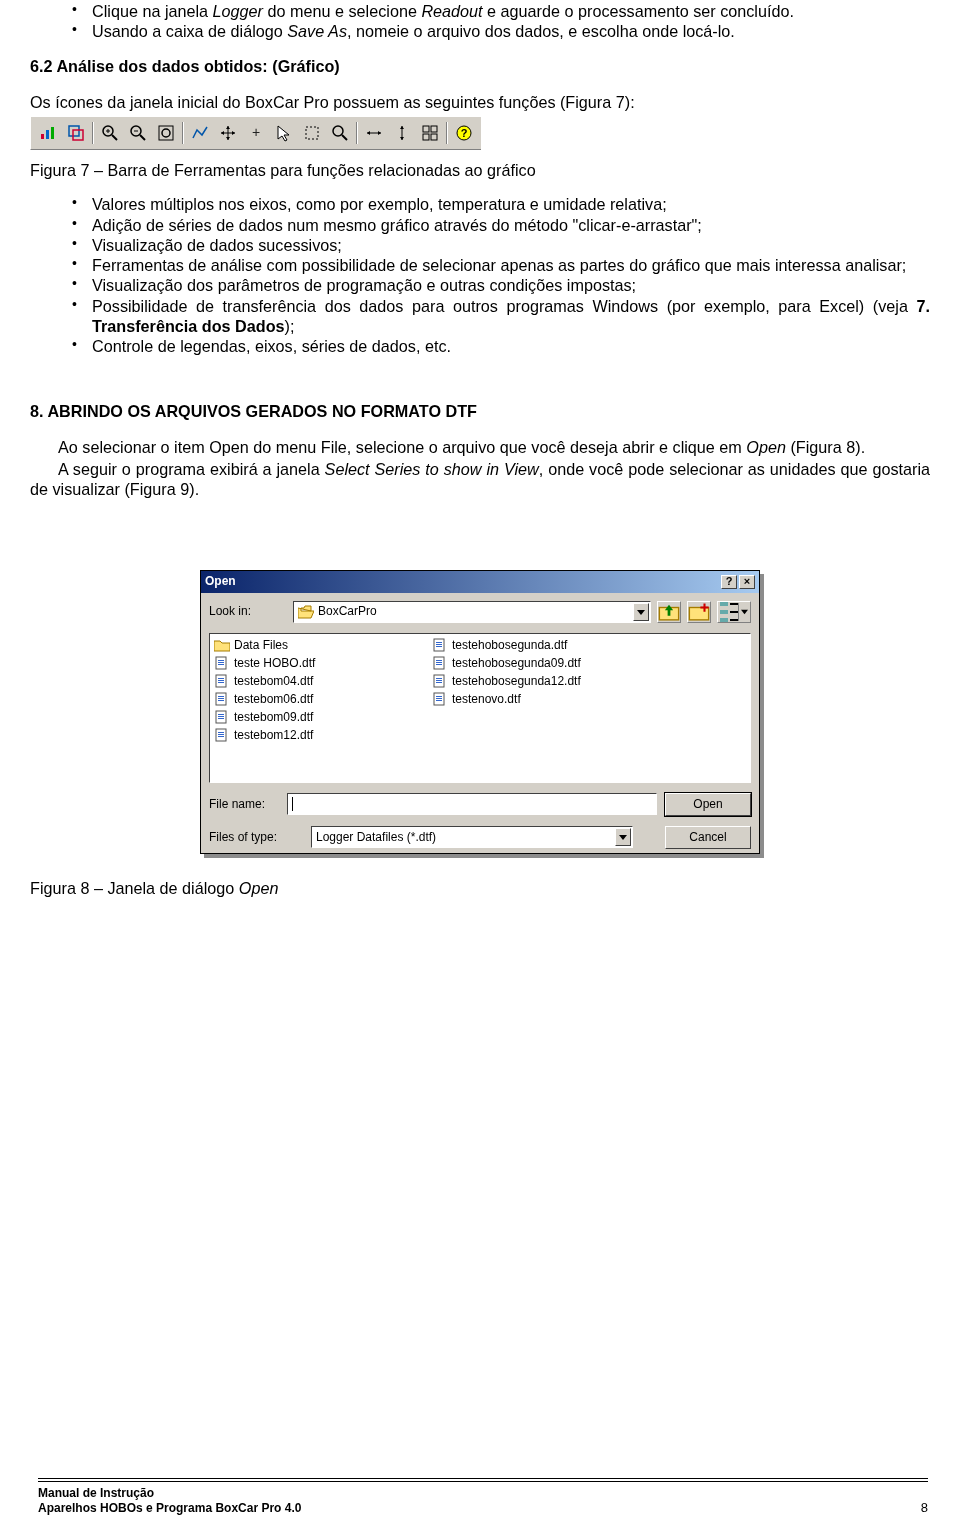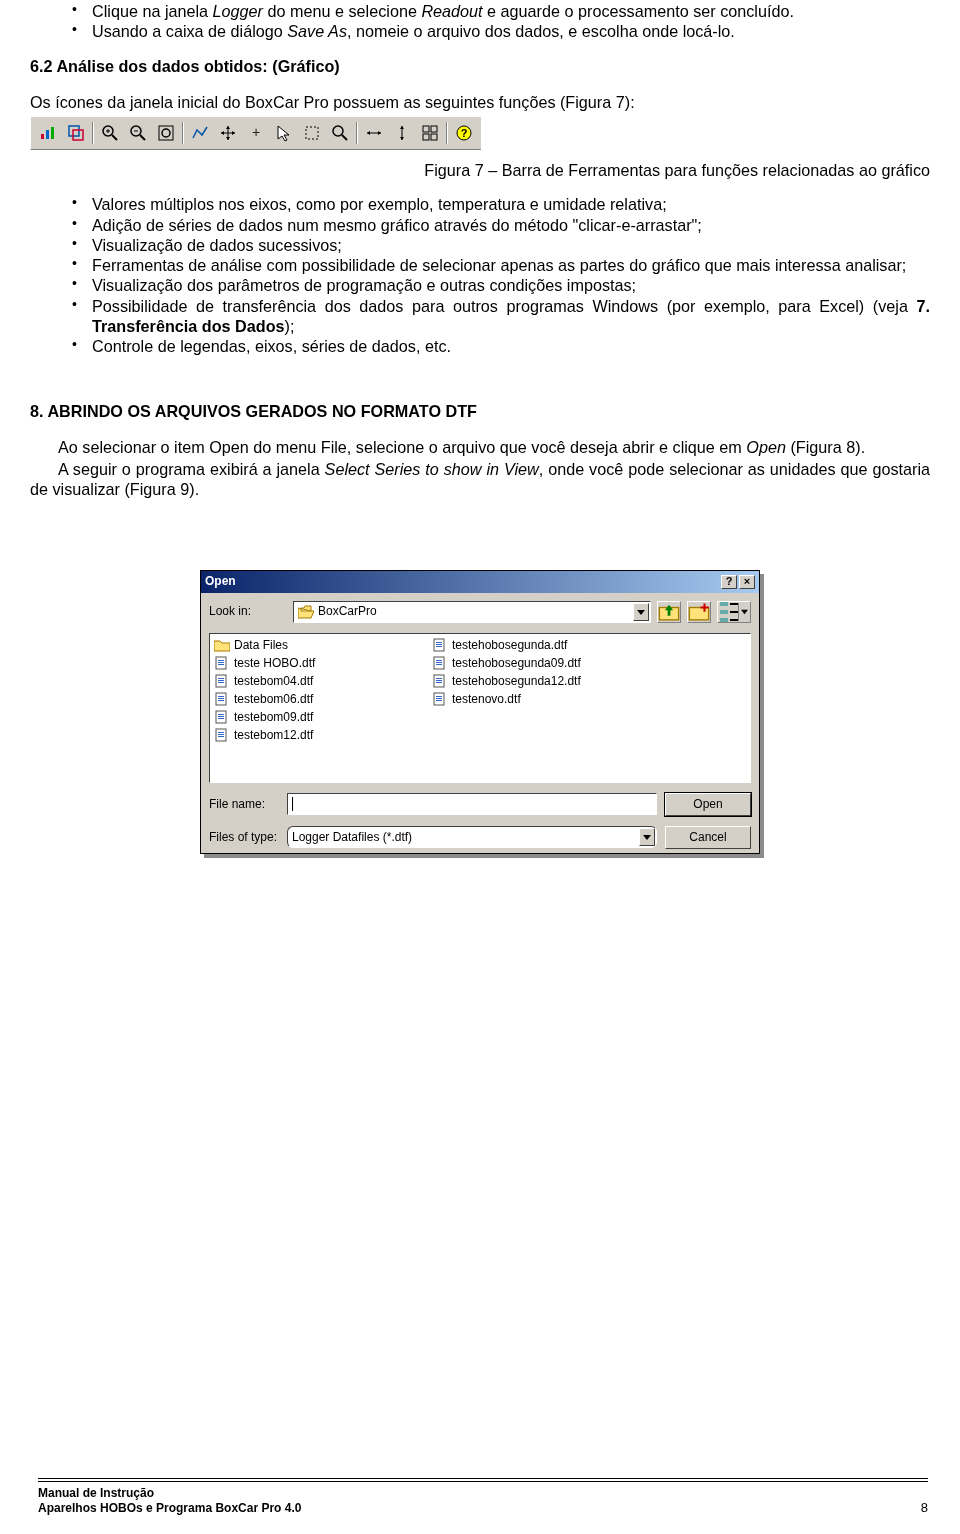"Figura 7 – Barra de" .centered { text-align: right -> left }
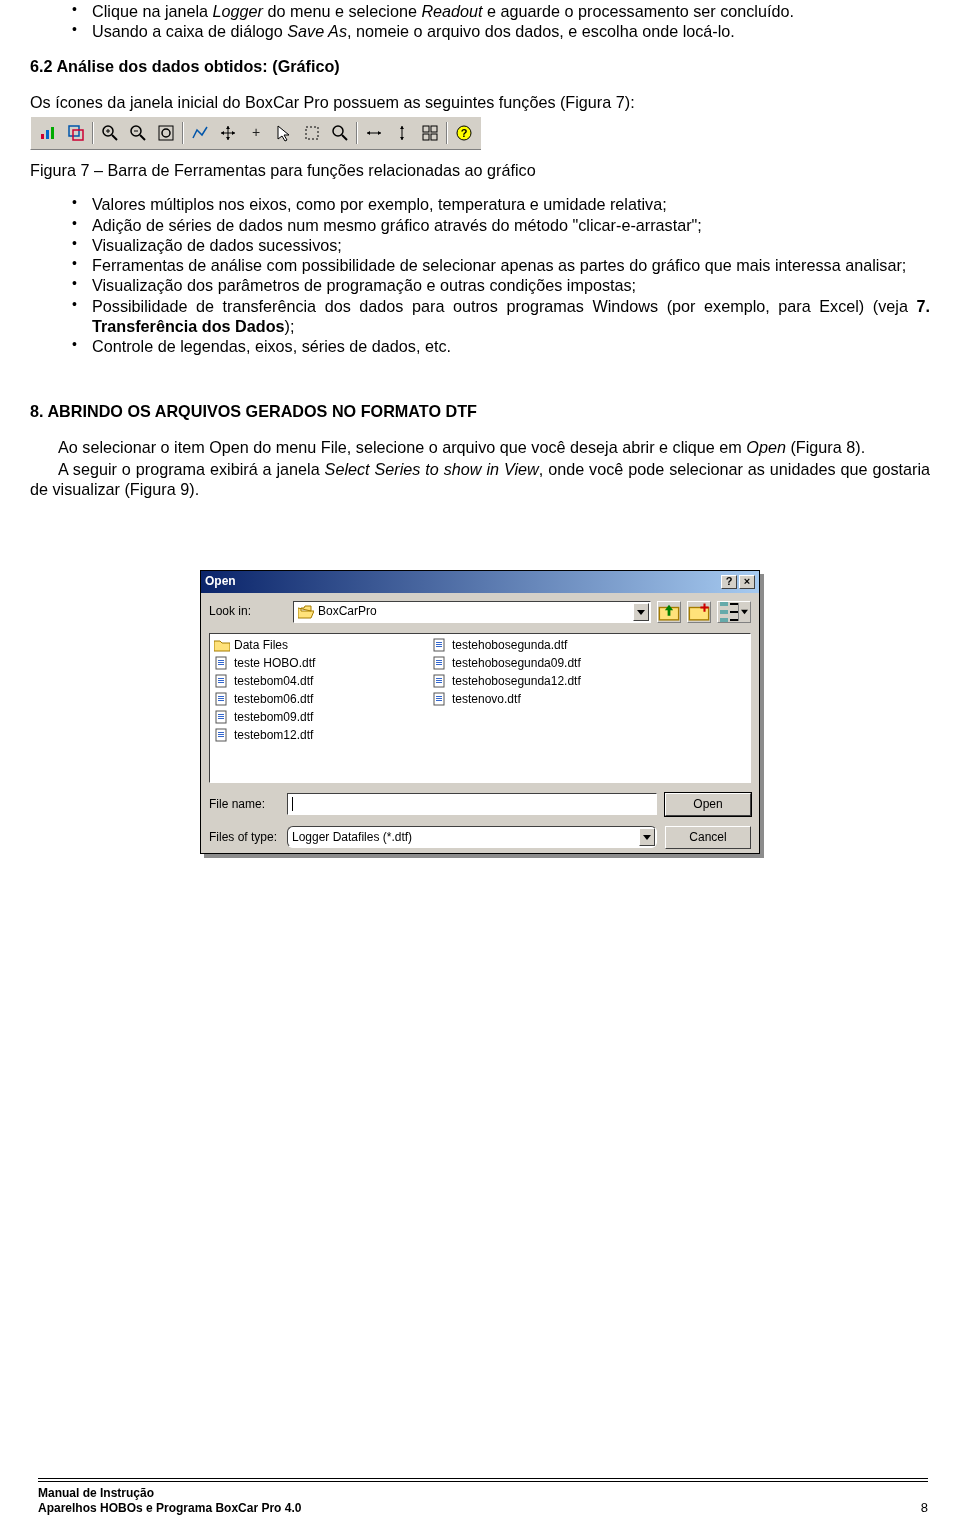"Files of type:" div.row2 { gap: none -> 24px }
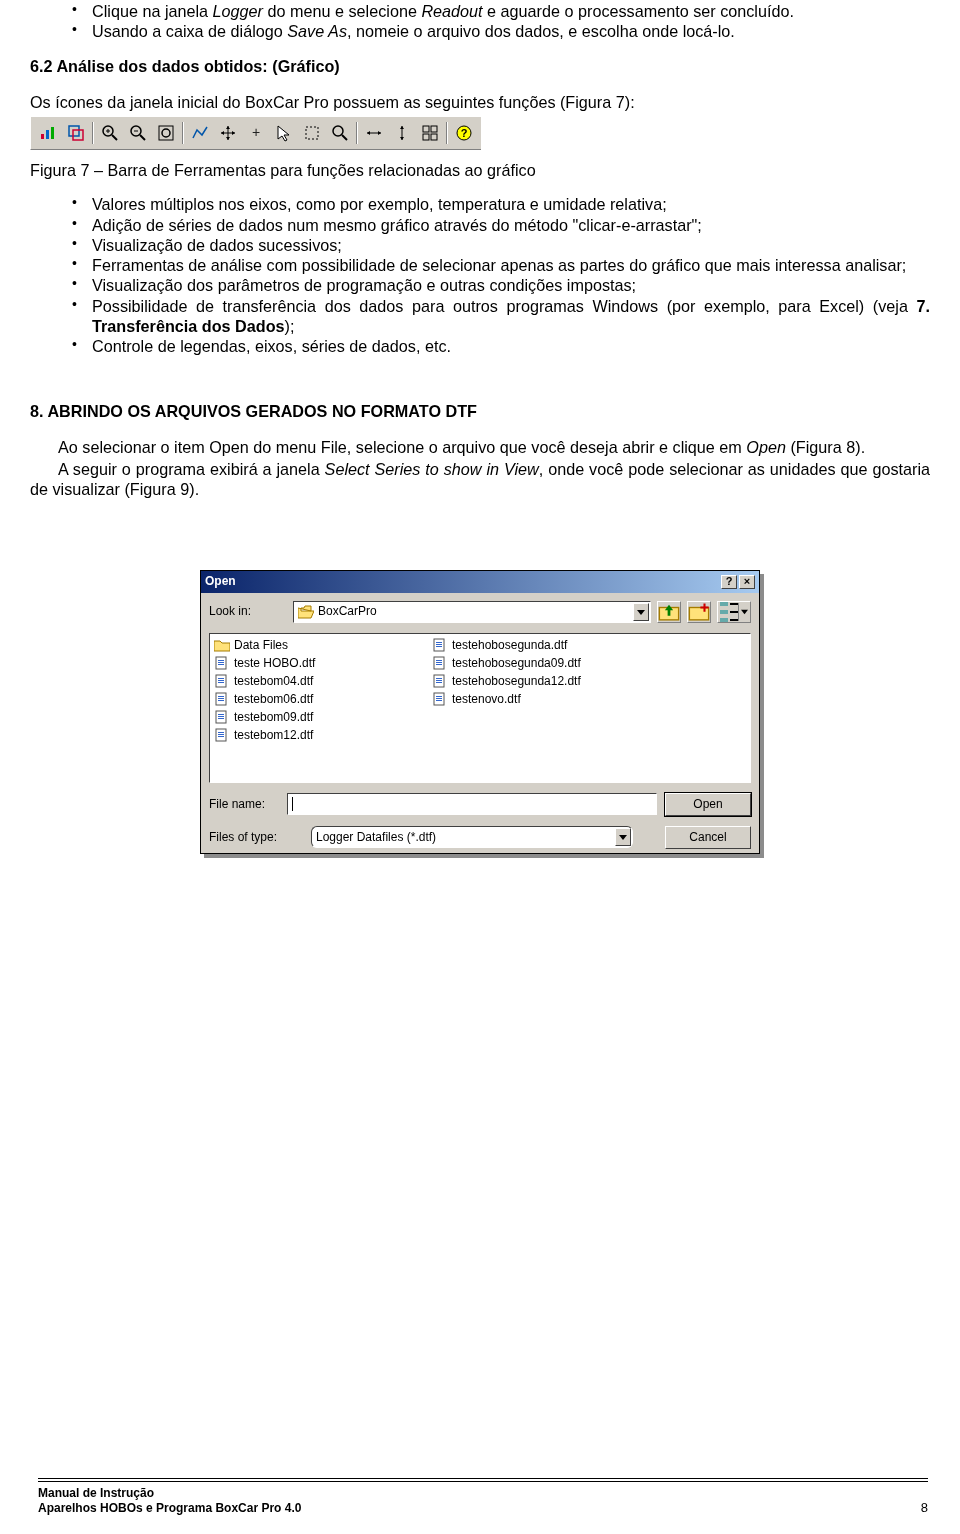"Logger Datafiles (*.dtf)" div.combo { border-radius: 6px -> none }
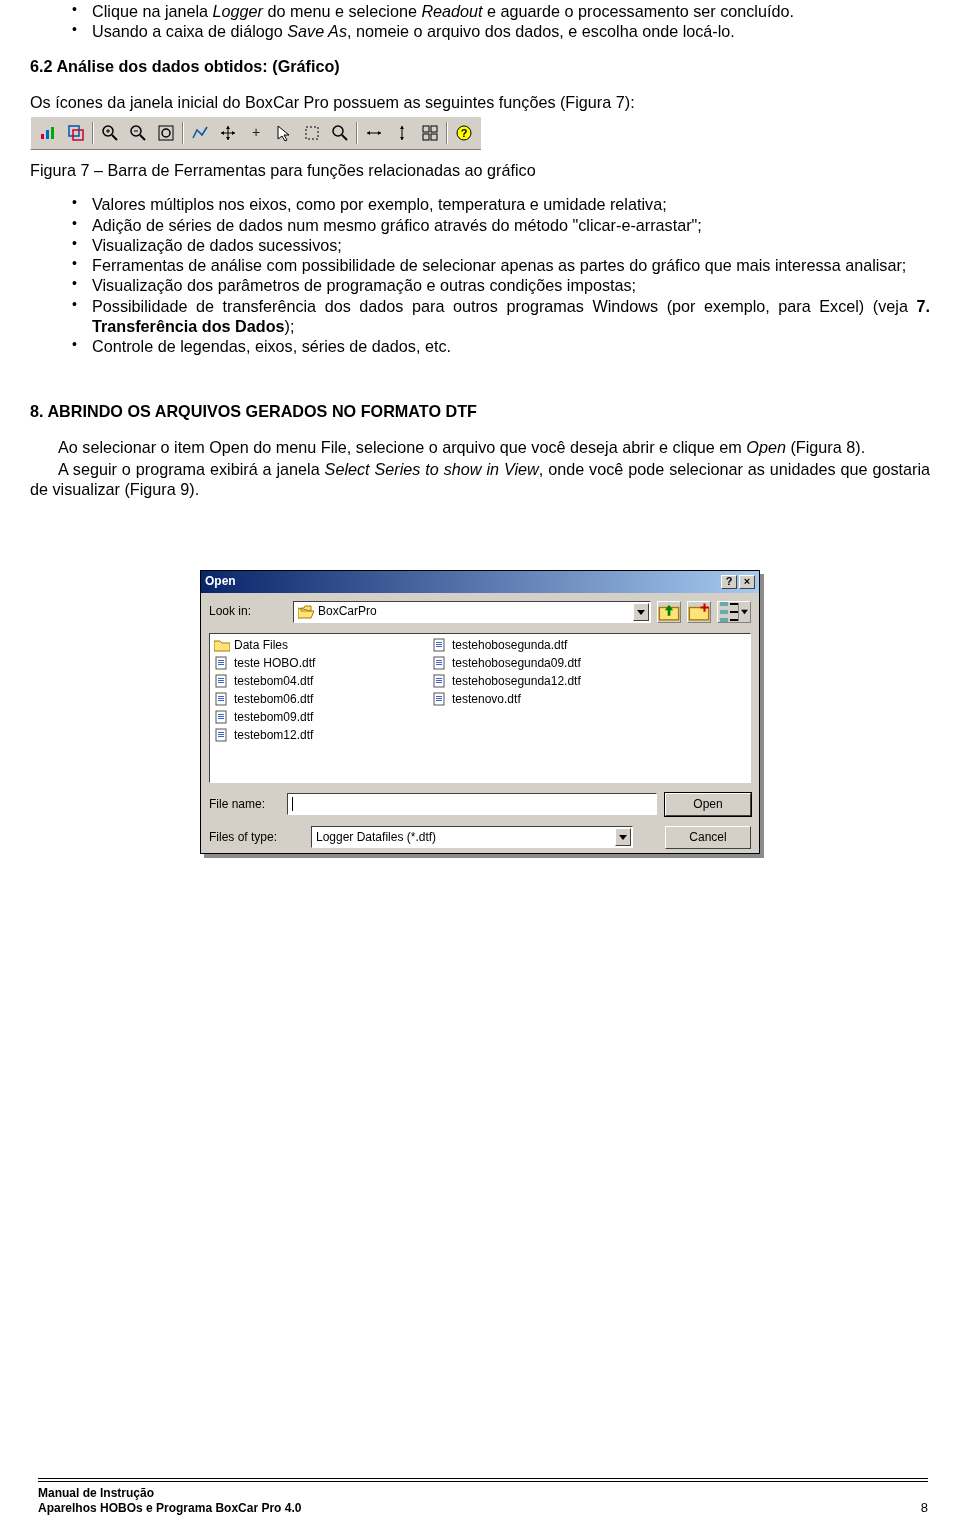"Figura 8 – Janela de" div.centered { html: none -> <div> <span>Figura 8 – Janela de diálogo </span><span>Open</span> </div> }
